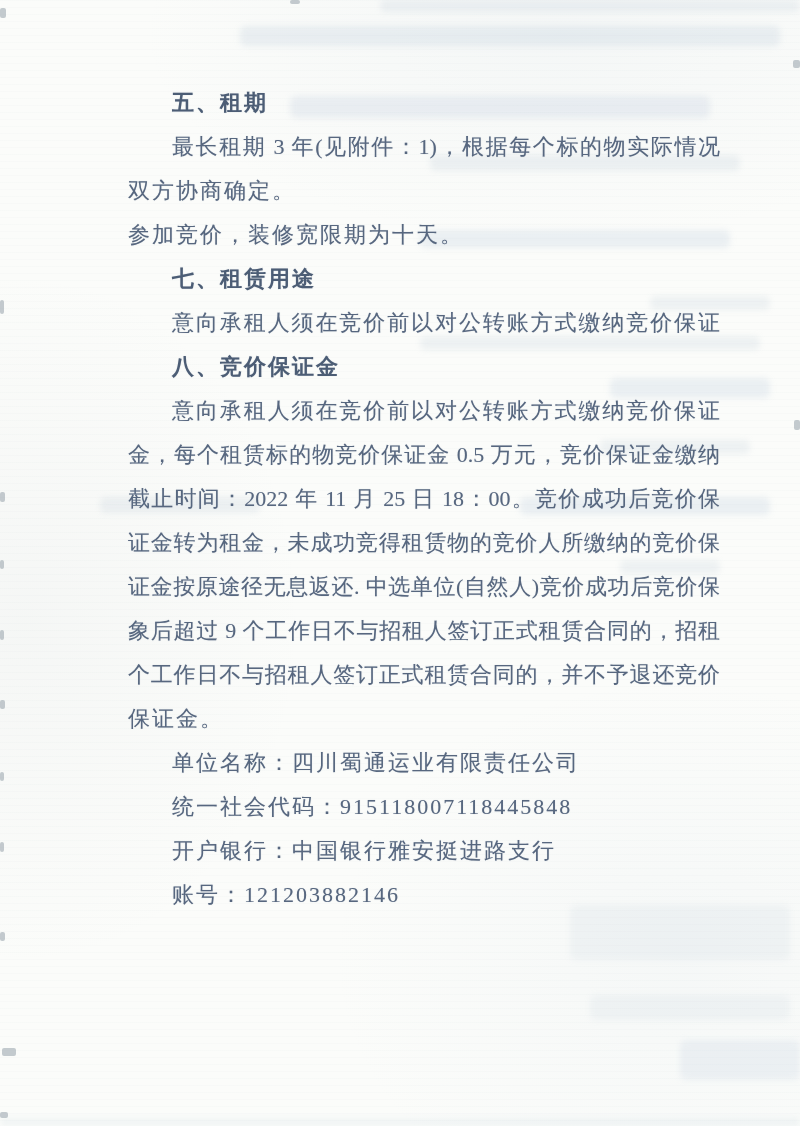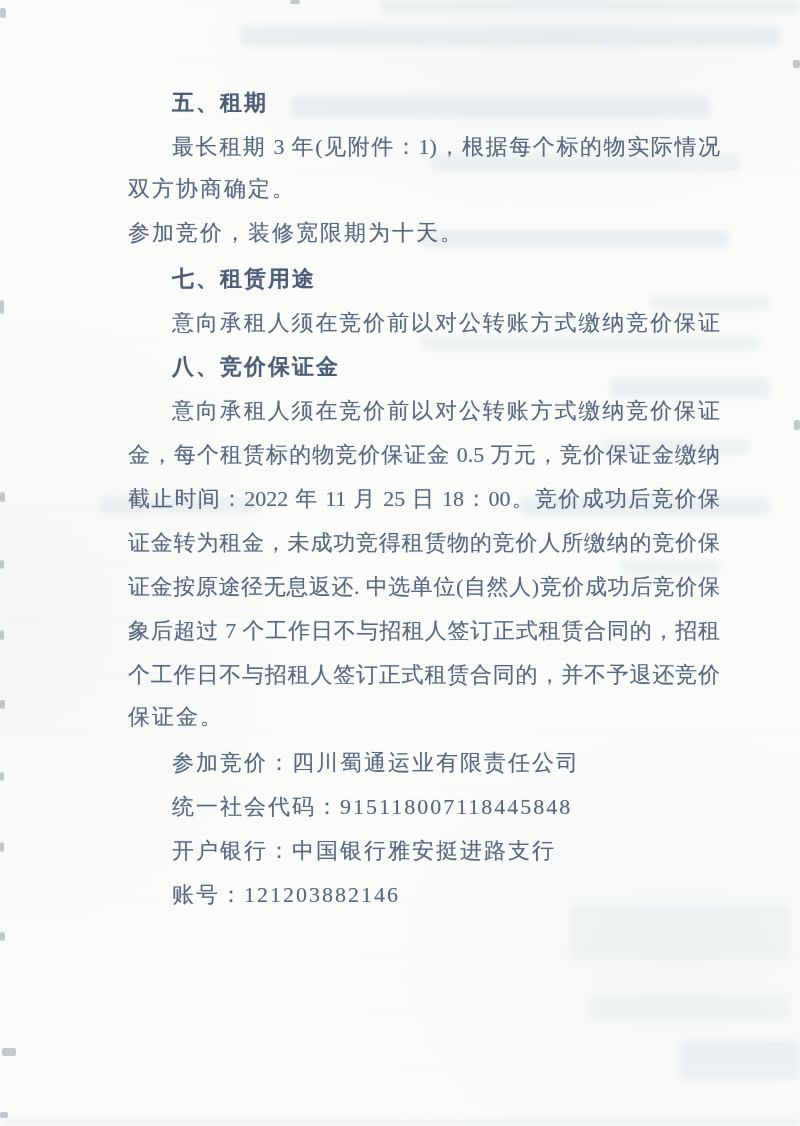"双方协商确定。" .line.cont { font-family: Liberation Mono, monospace -> none }
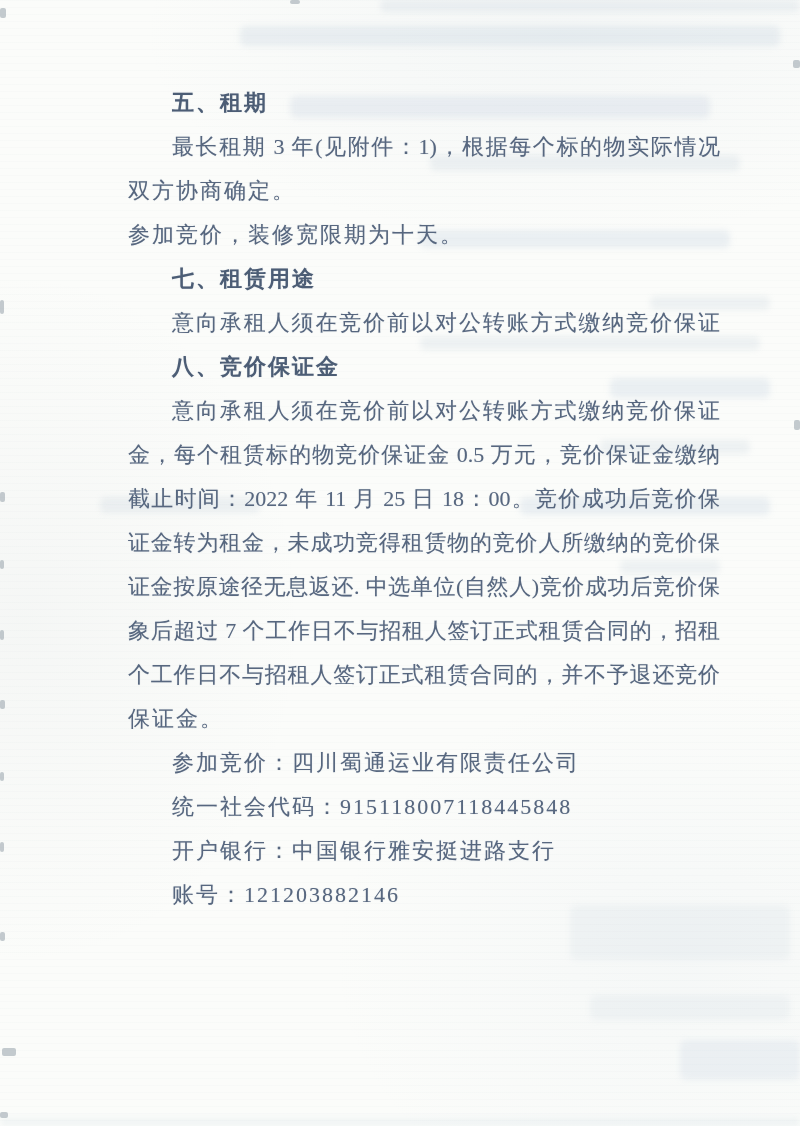"象后超过 7 个工作日不与招租人签订正式租赁合同的，招租" div.line { text: 7 -> 9 }
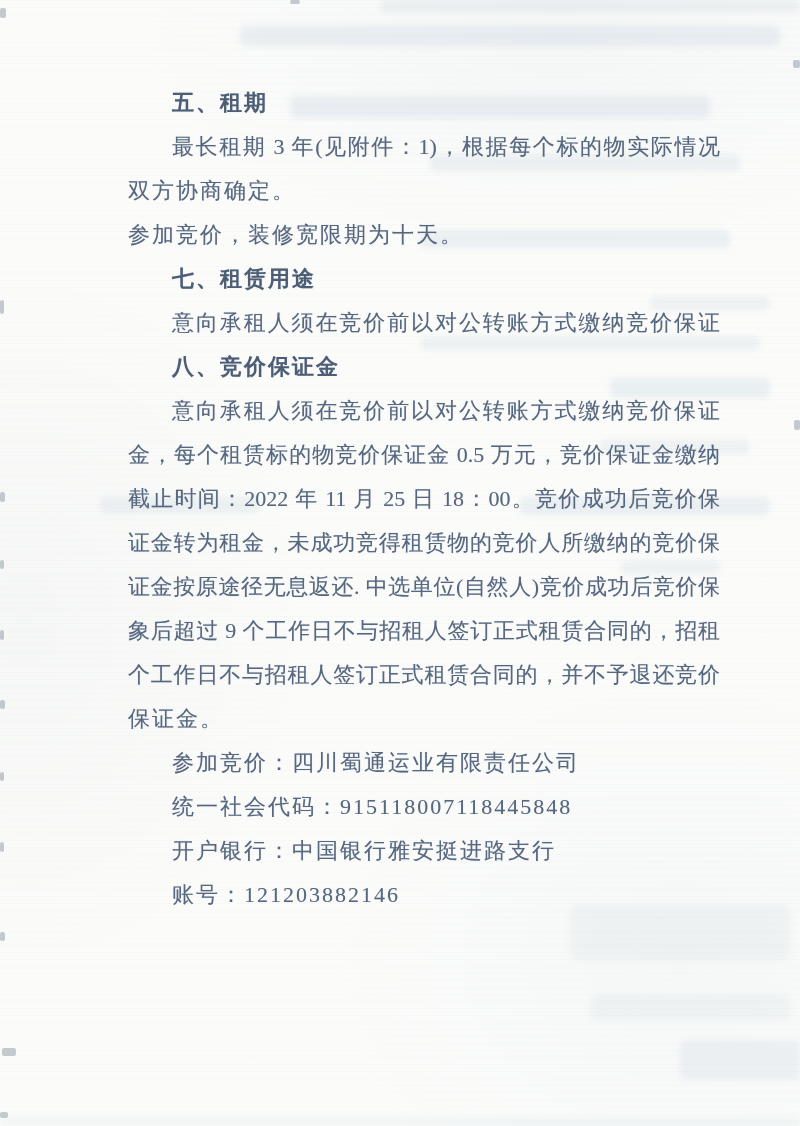"参加竞价：四川蜀通运业有限责任公司" div.line { text: 参加竞价 -> 单位名称 }
